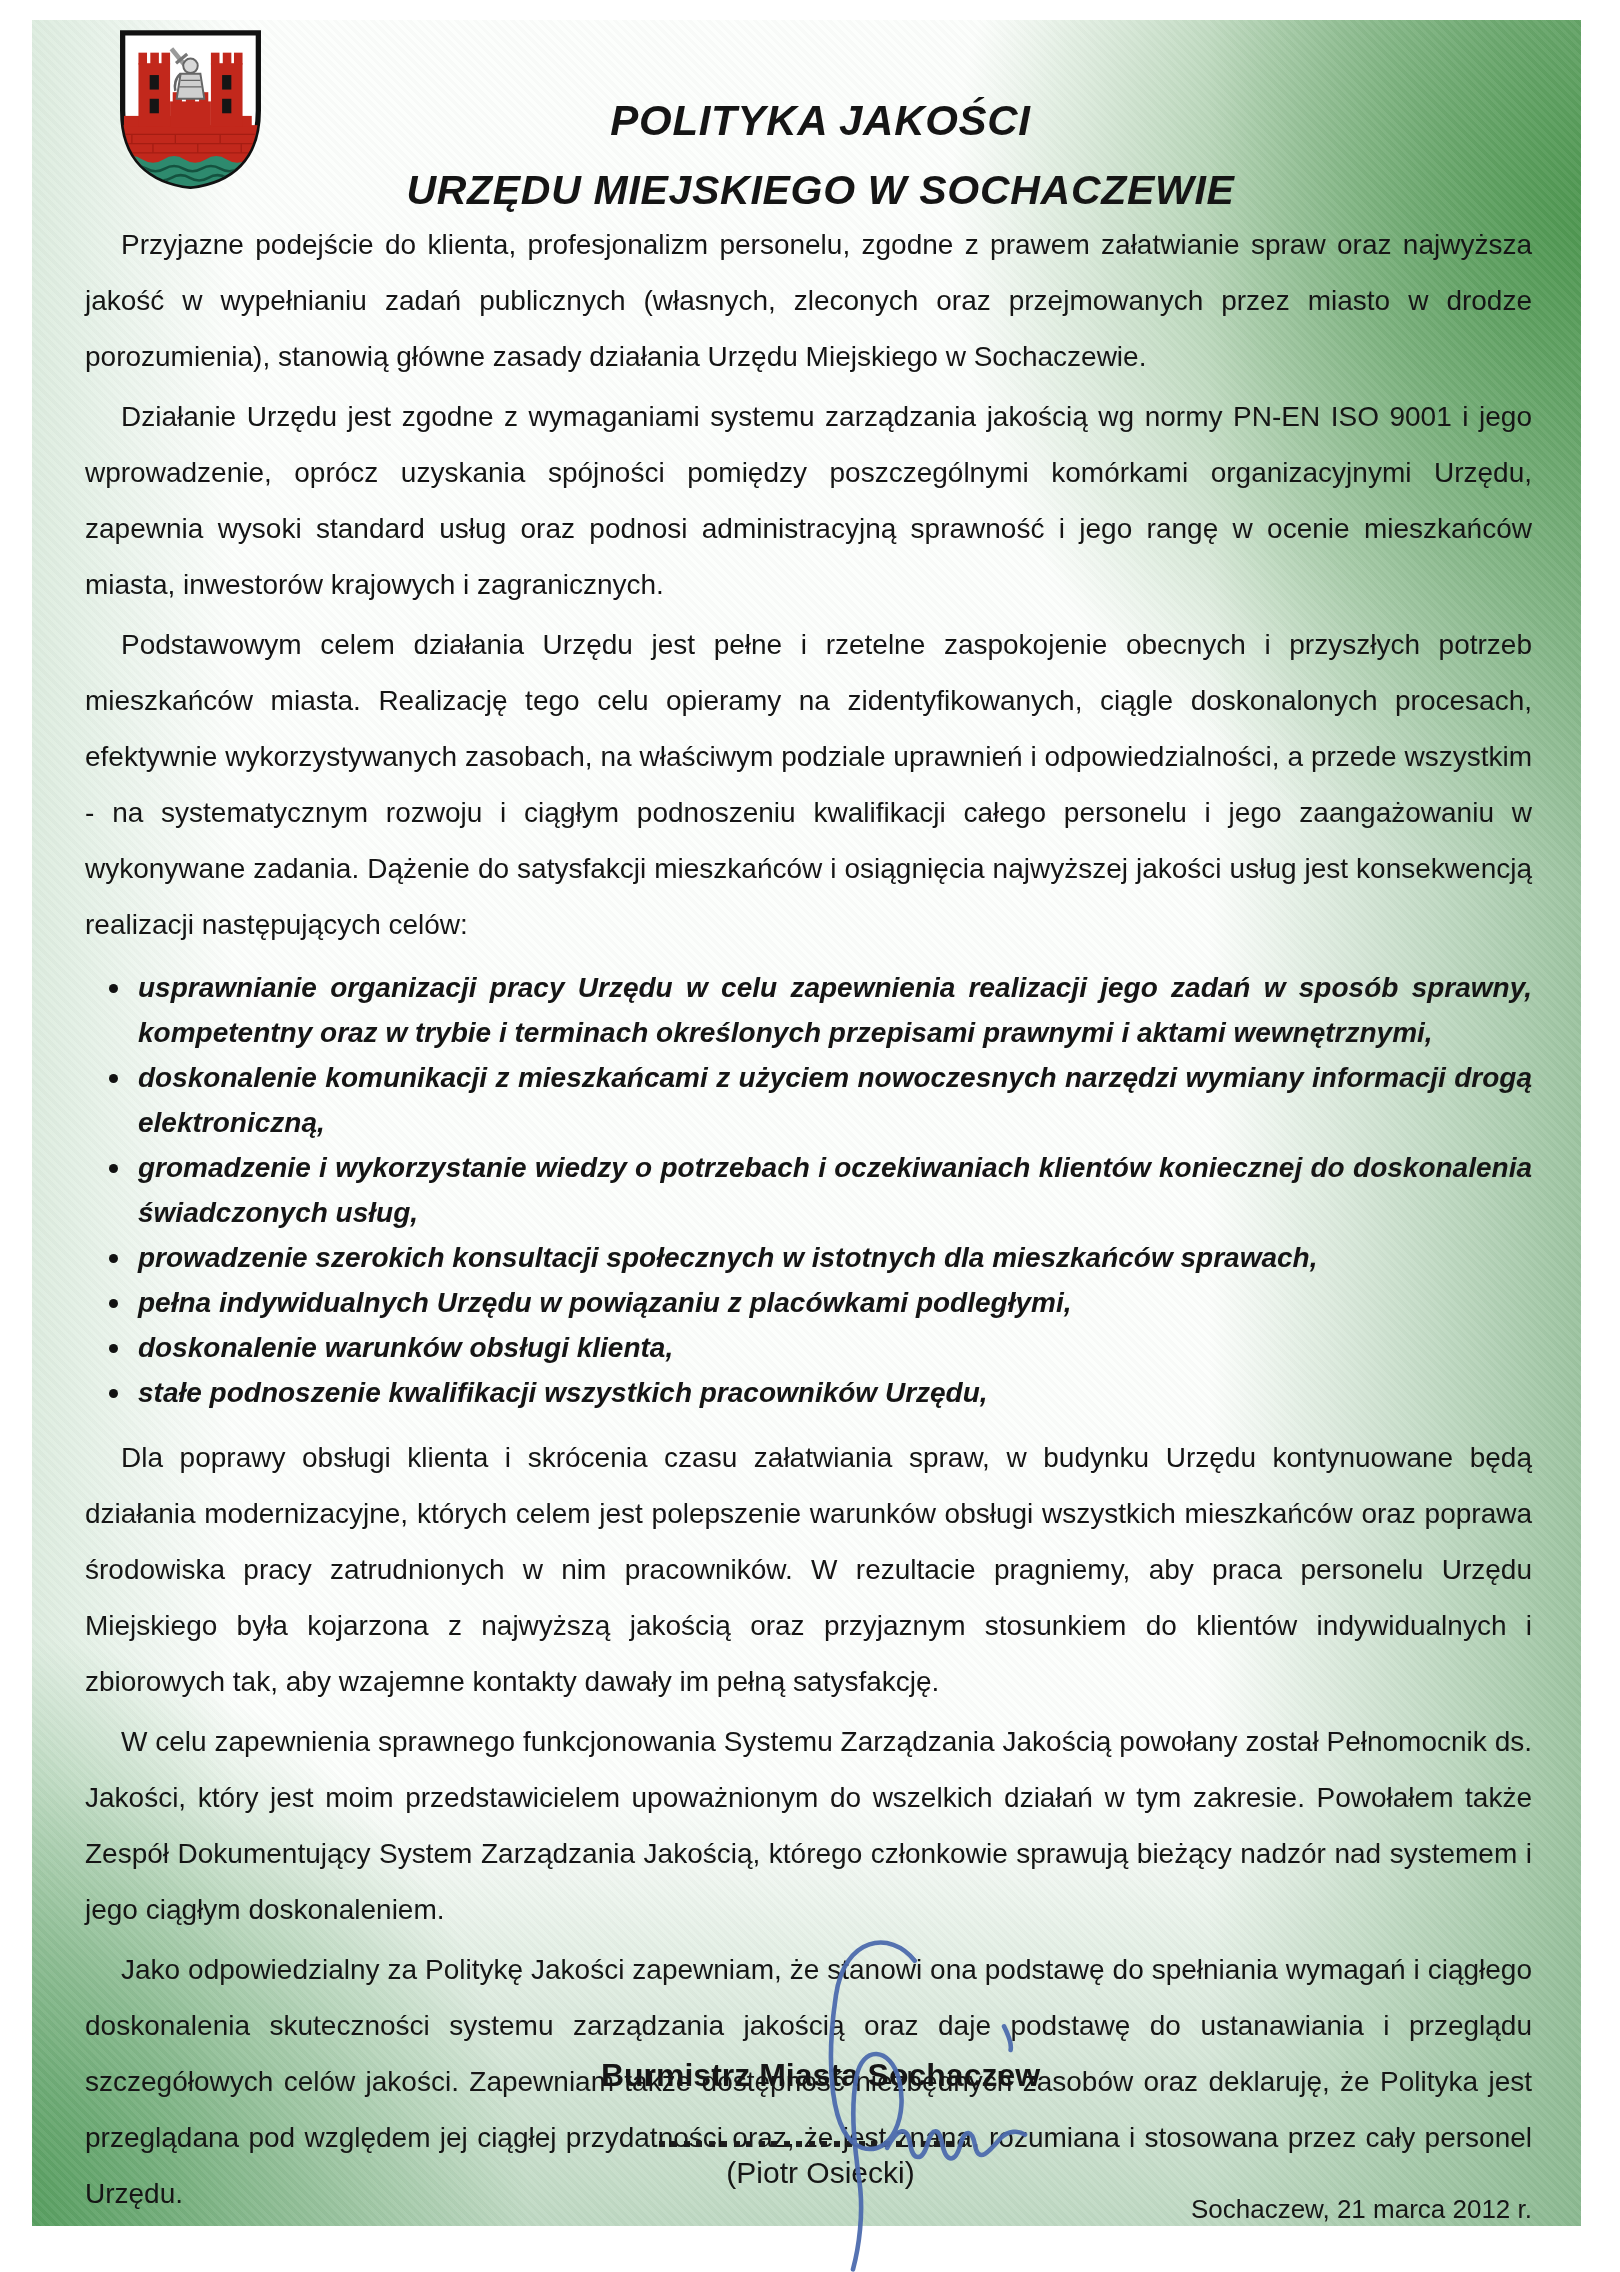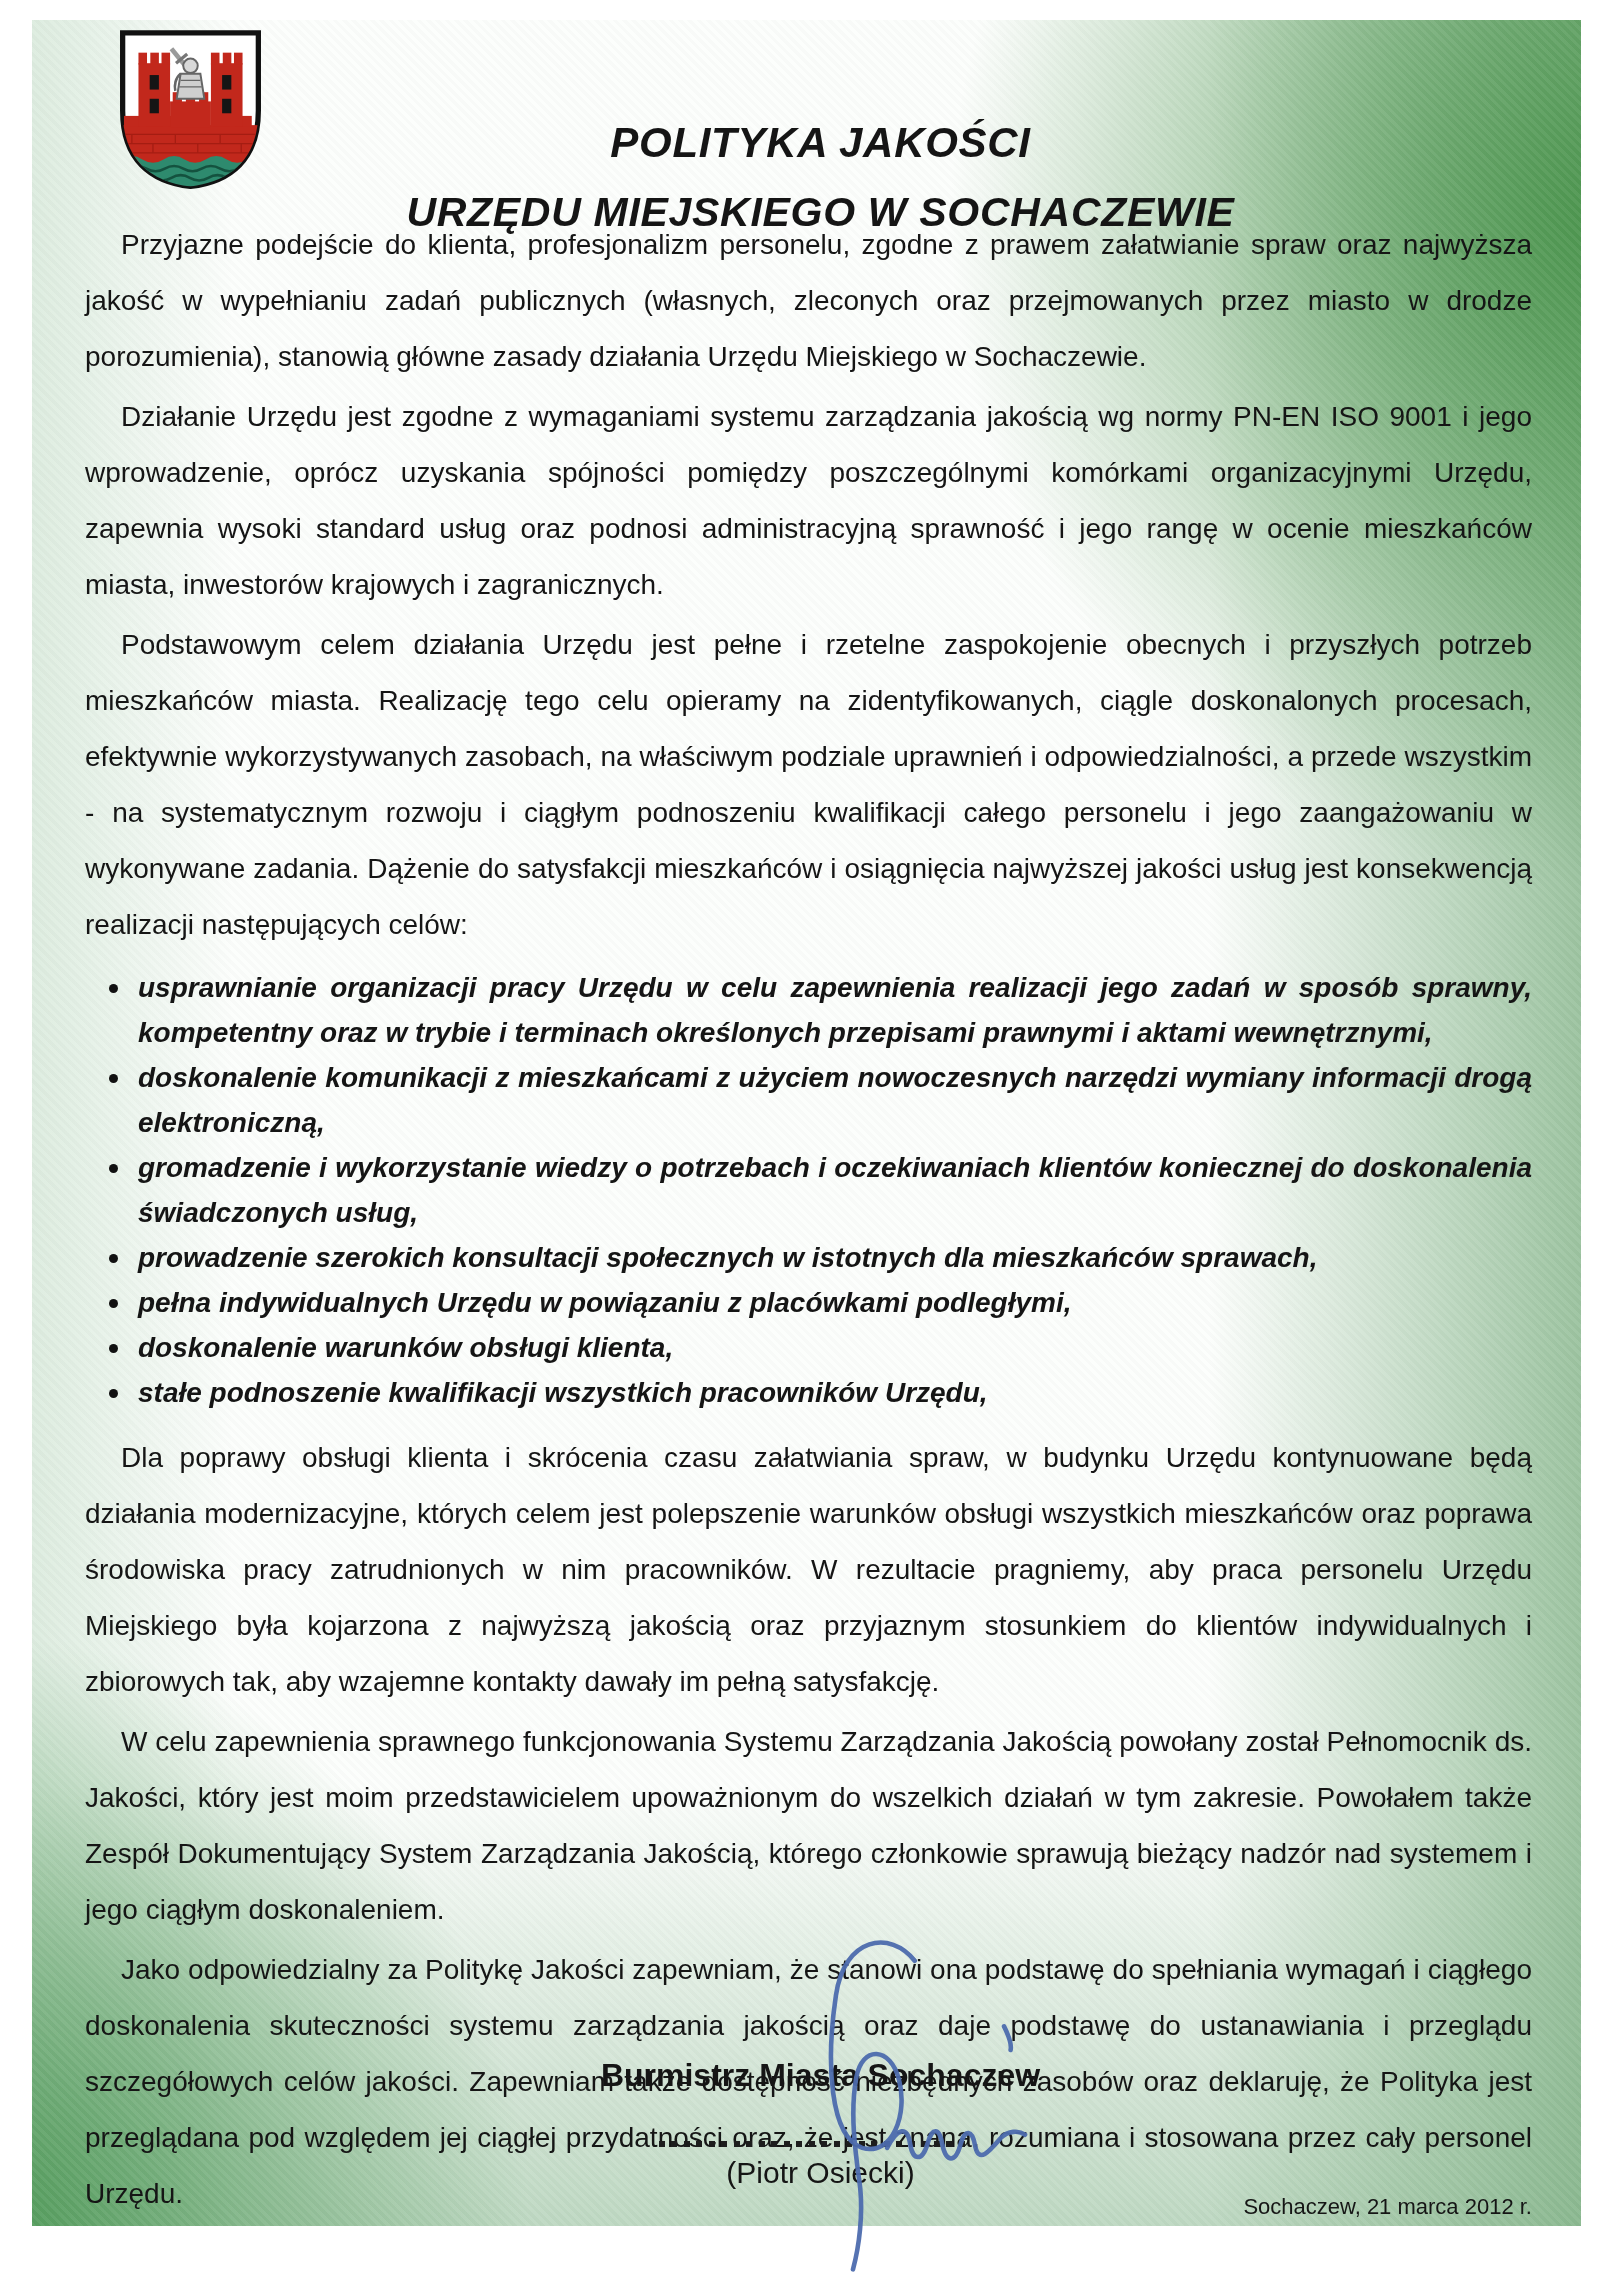"POLITYKA JAKOŚCI" .title-main { margin-top: 22px -> none }
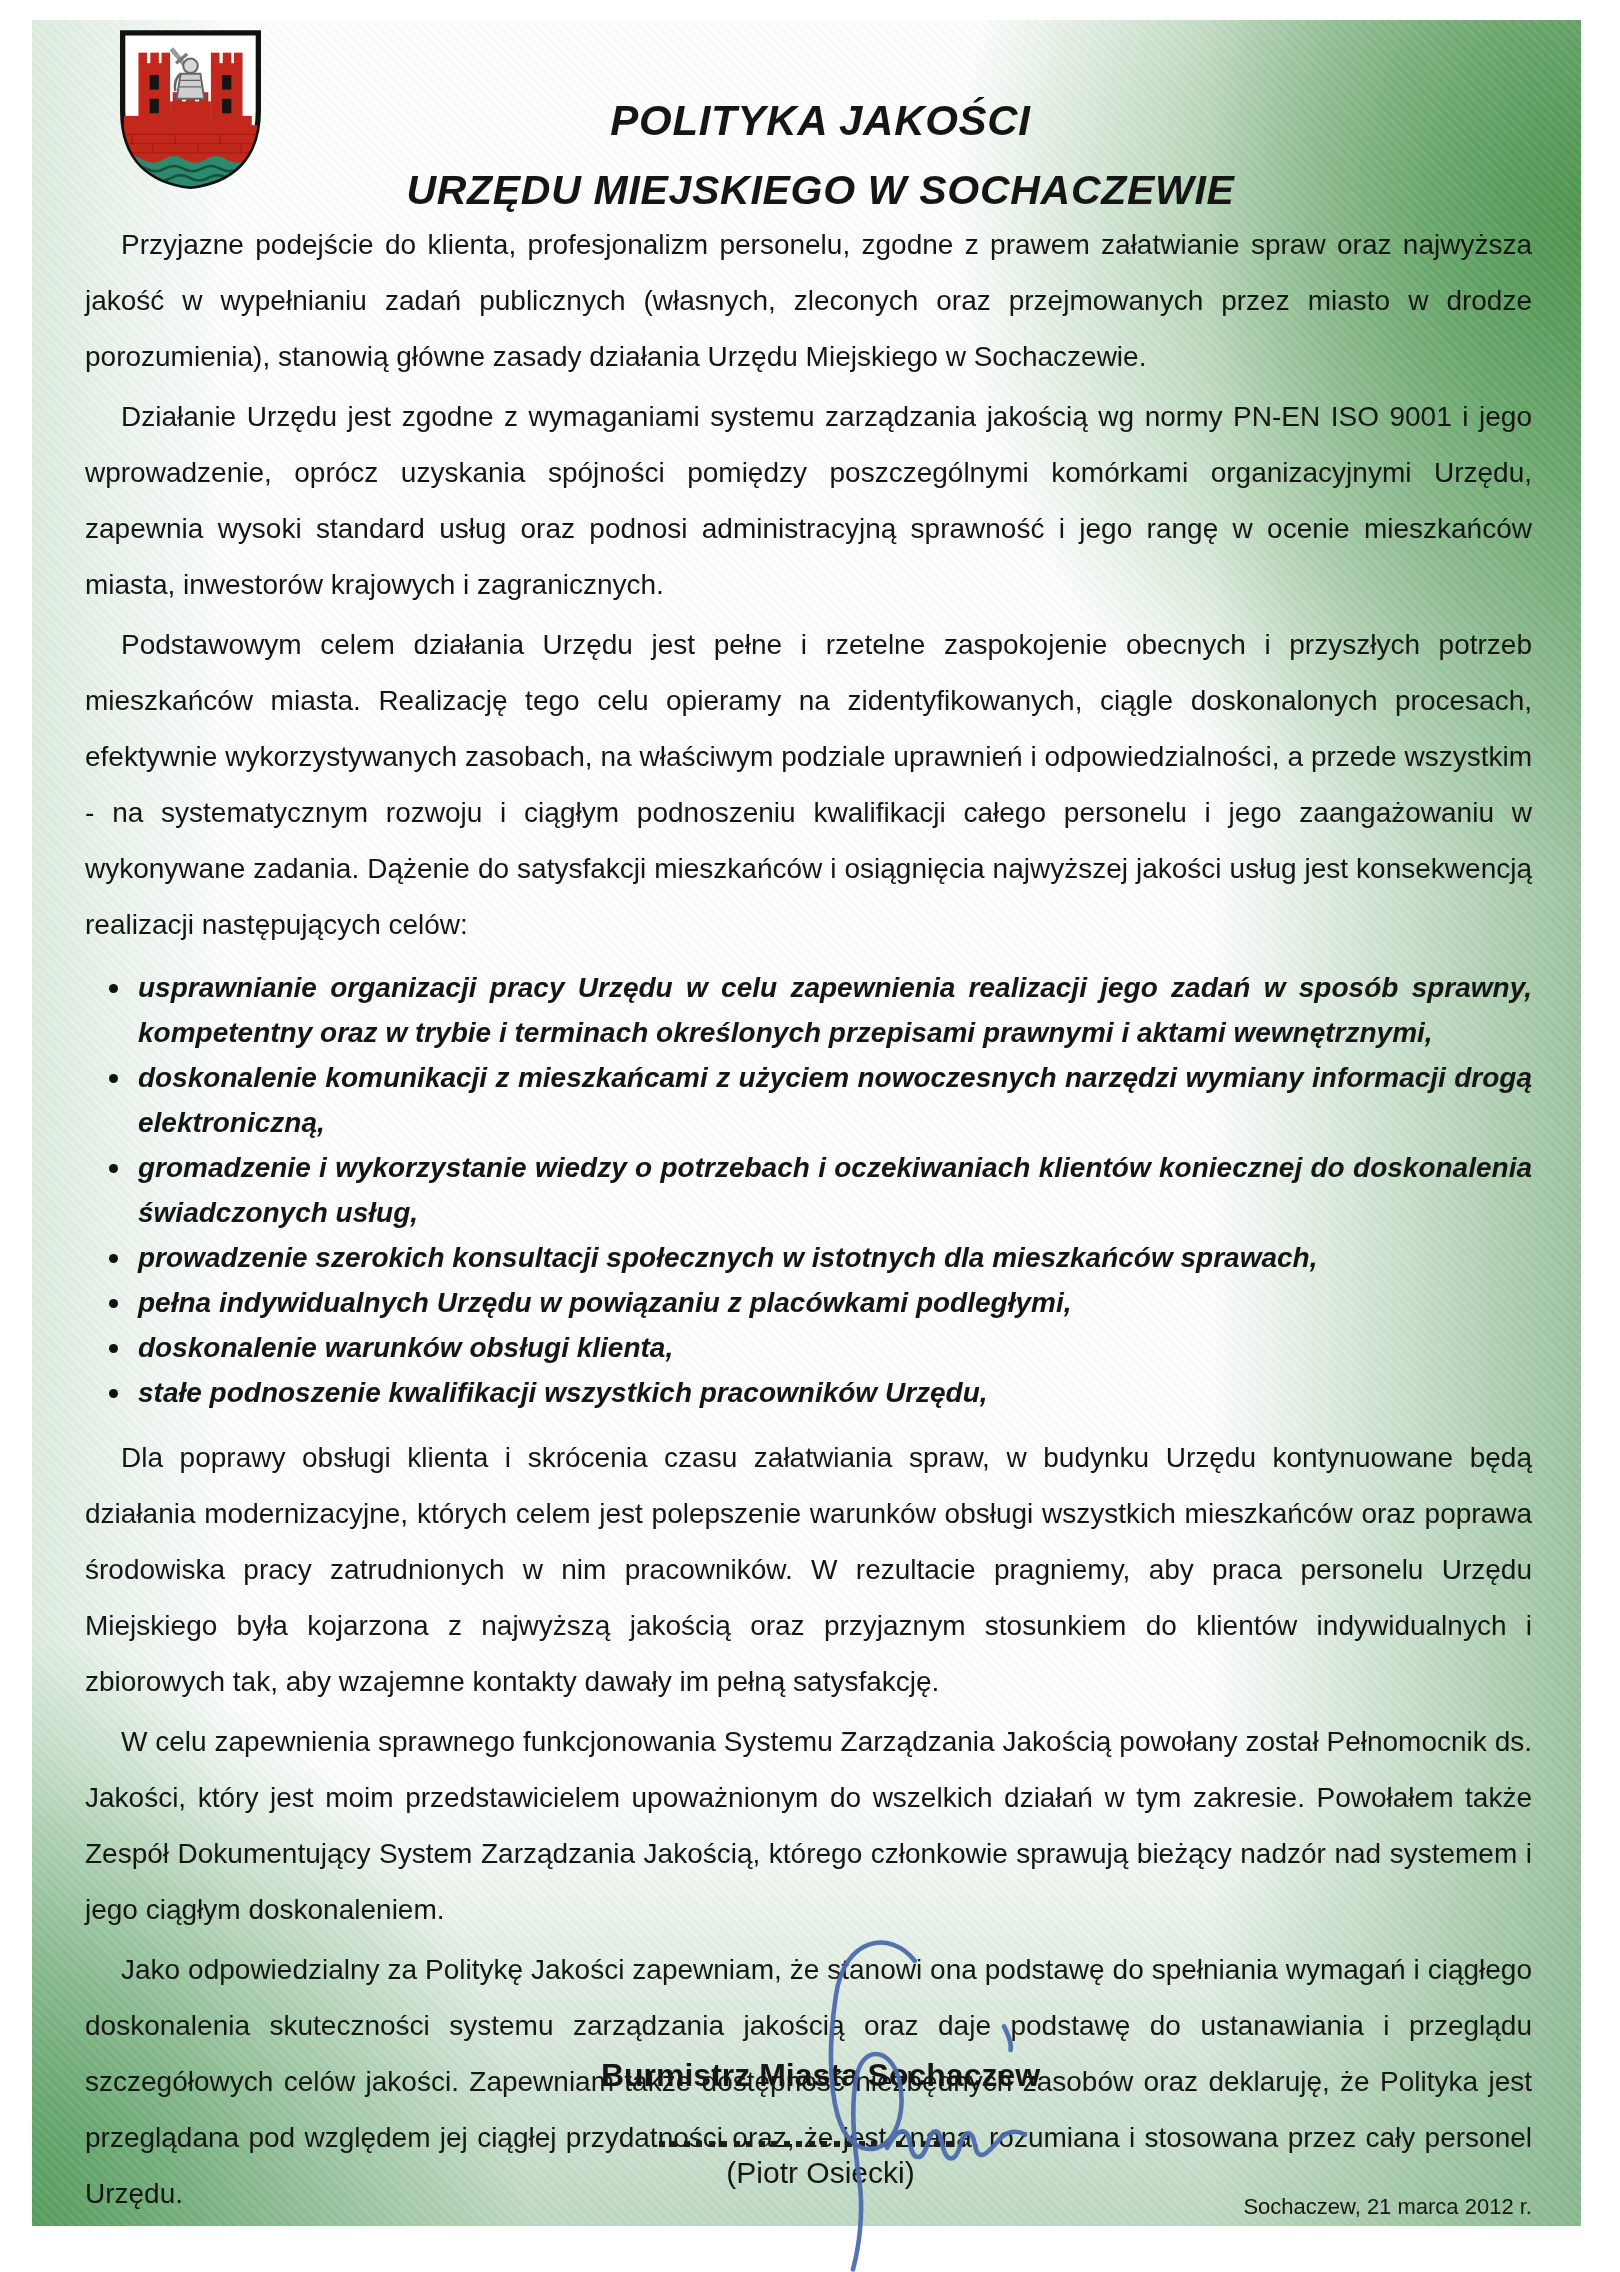"Sochaczew, 21 marca 2012 r." .date-line { font-size: 22px -> 26px }
